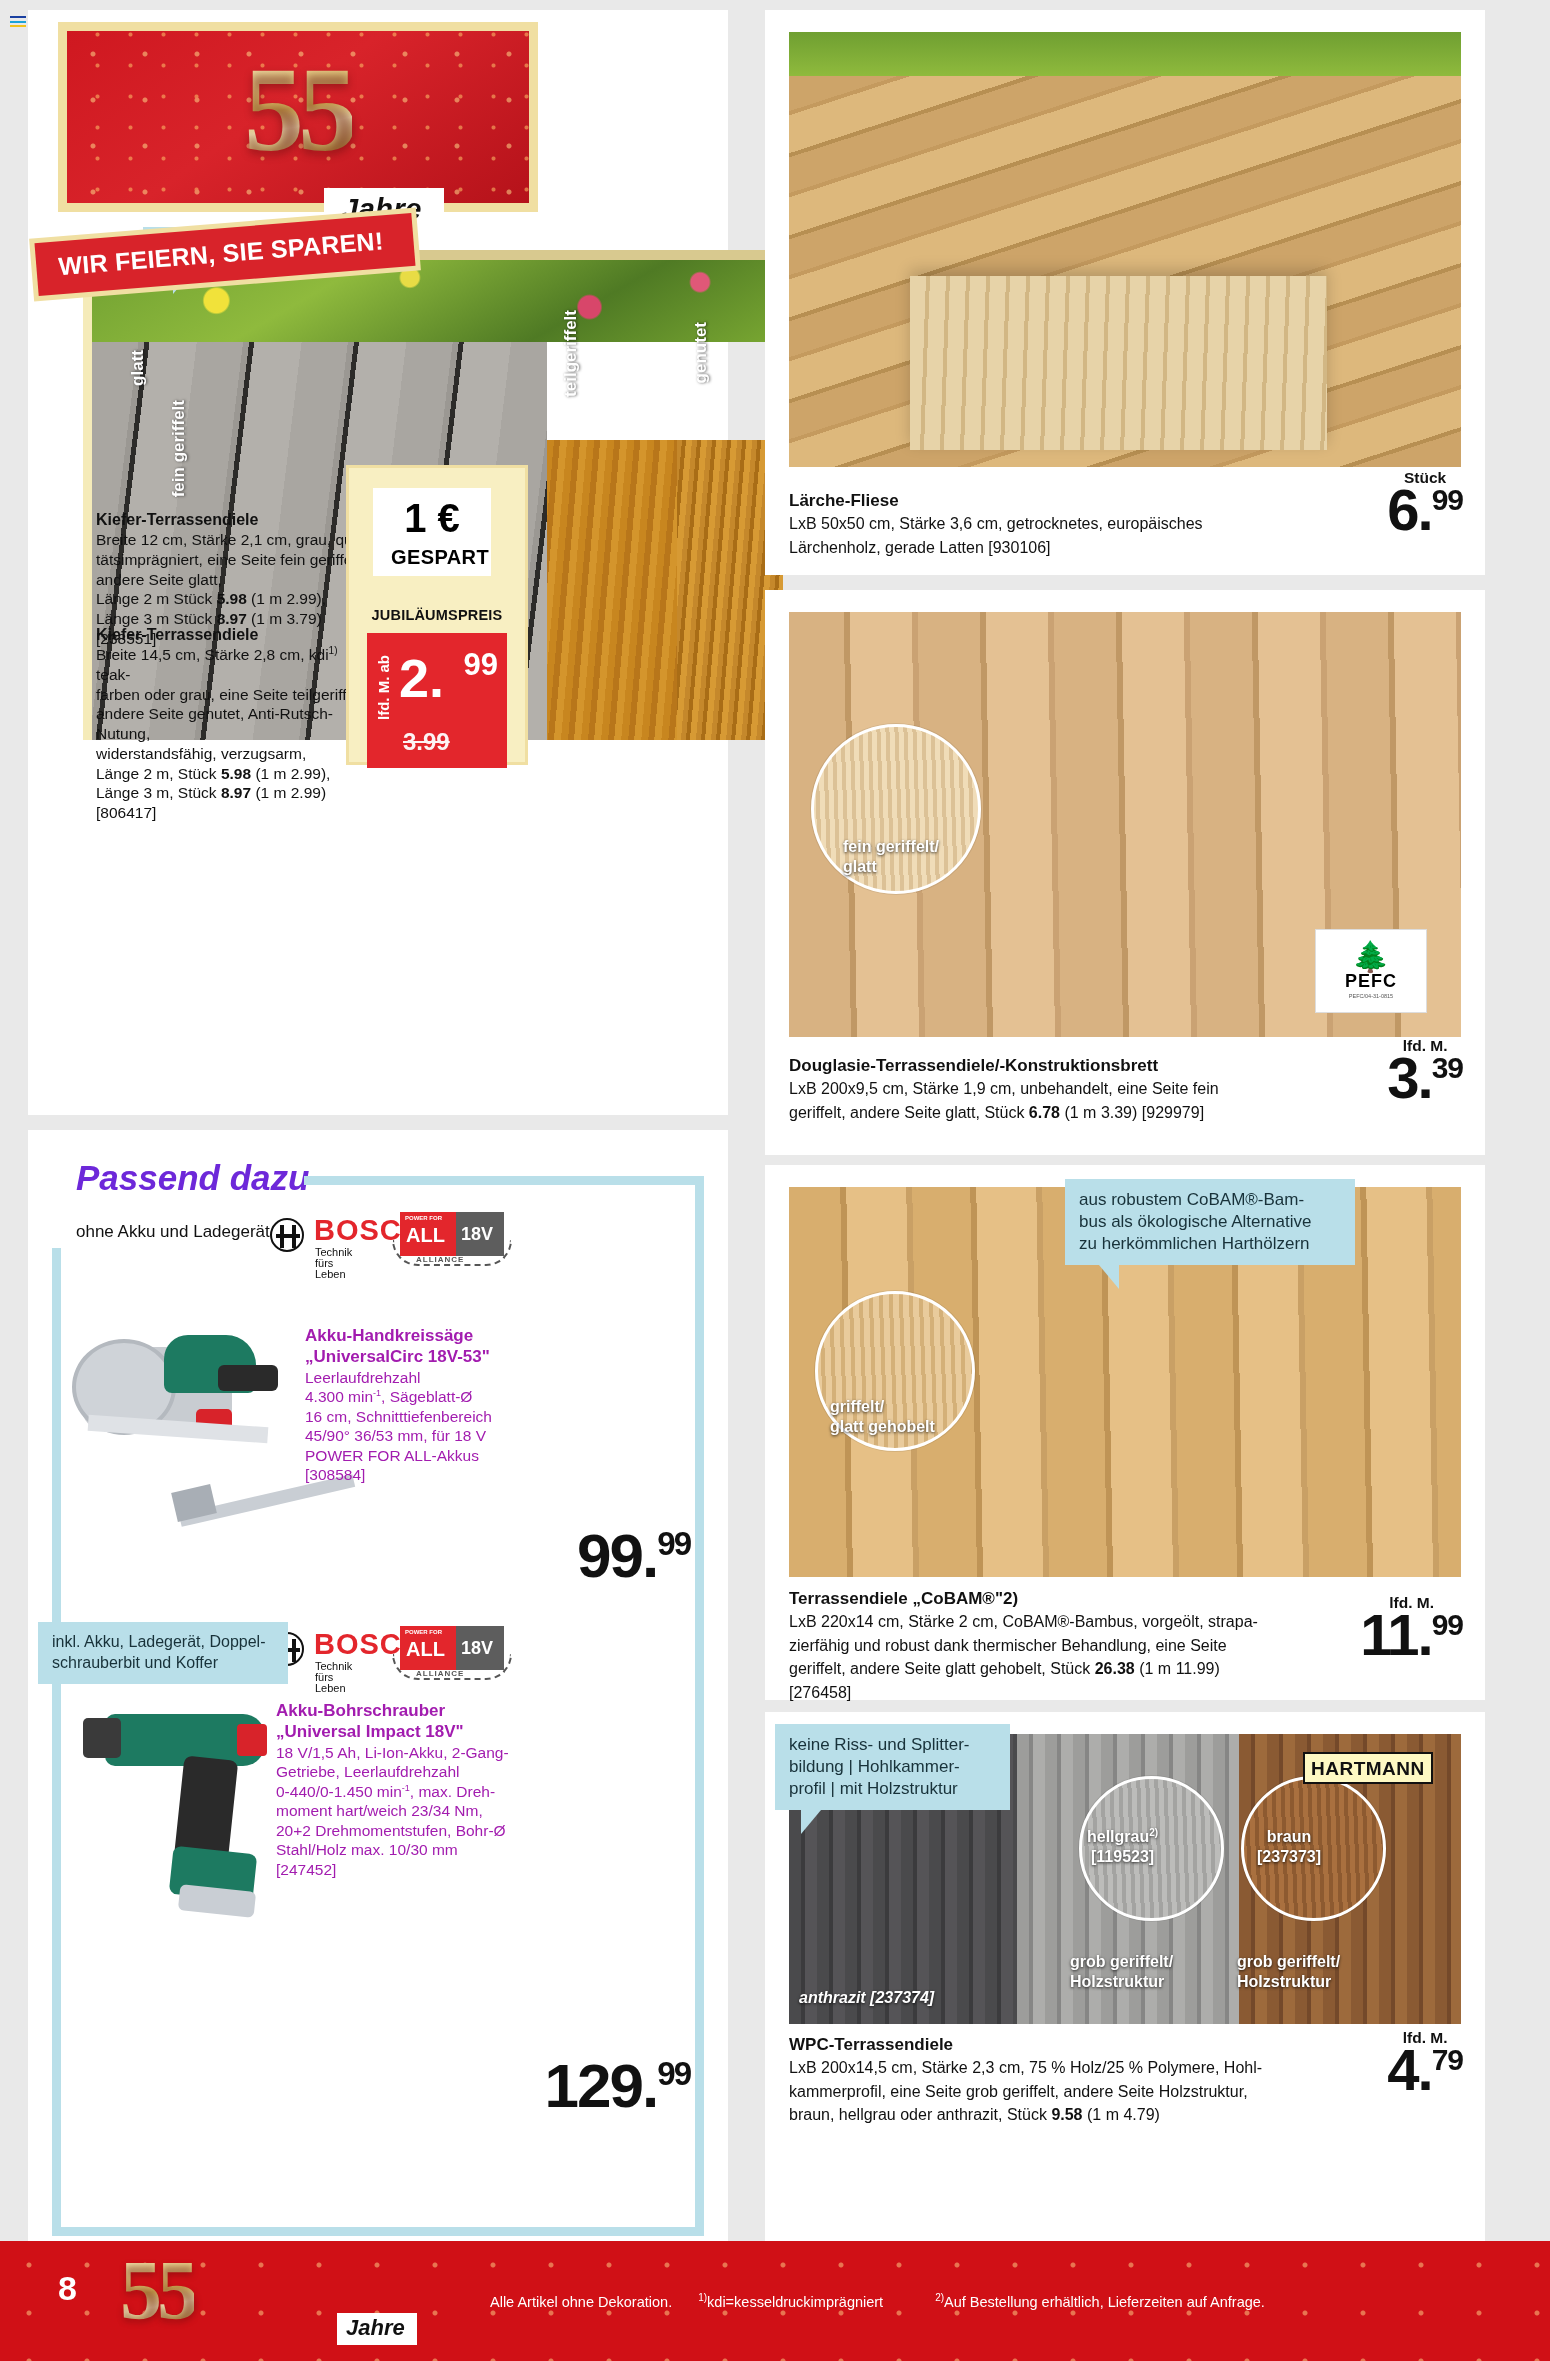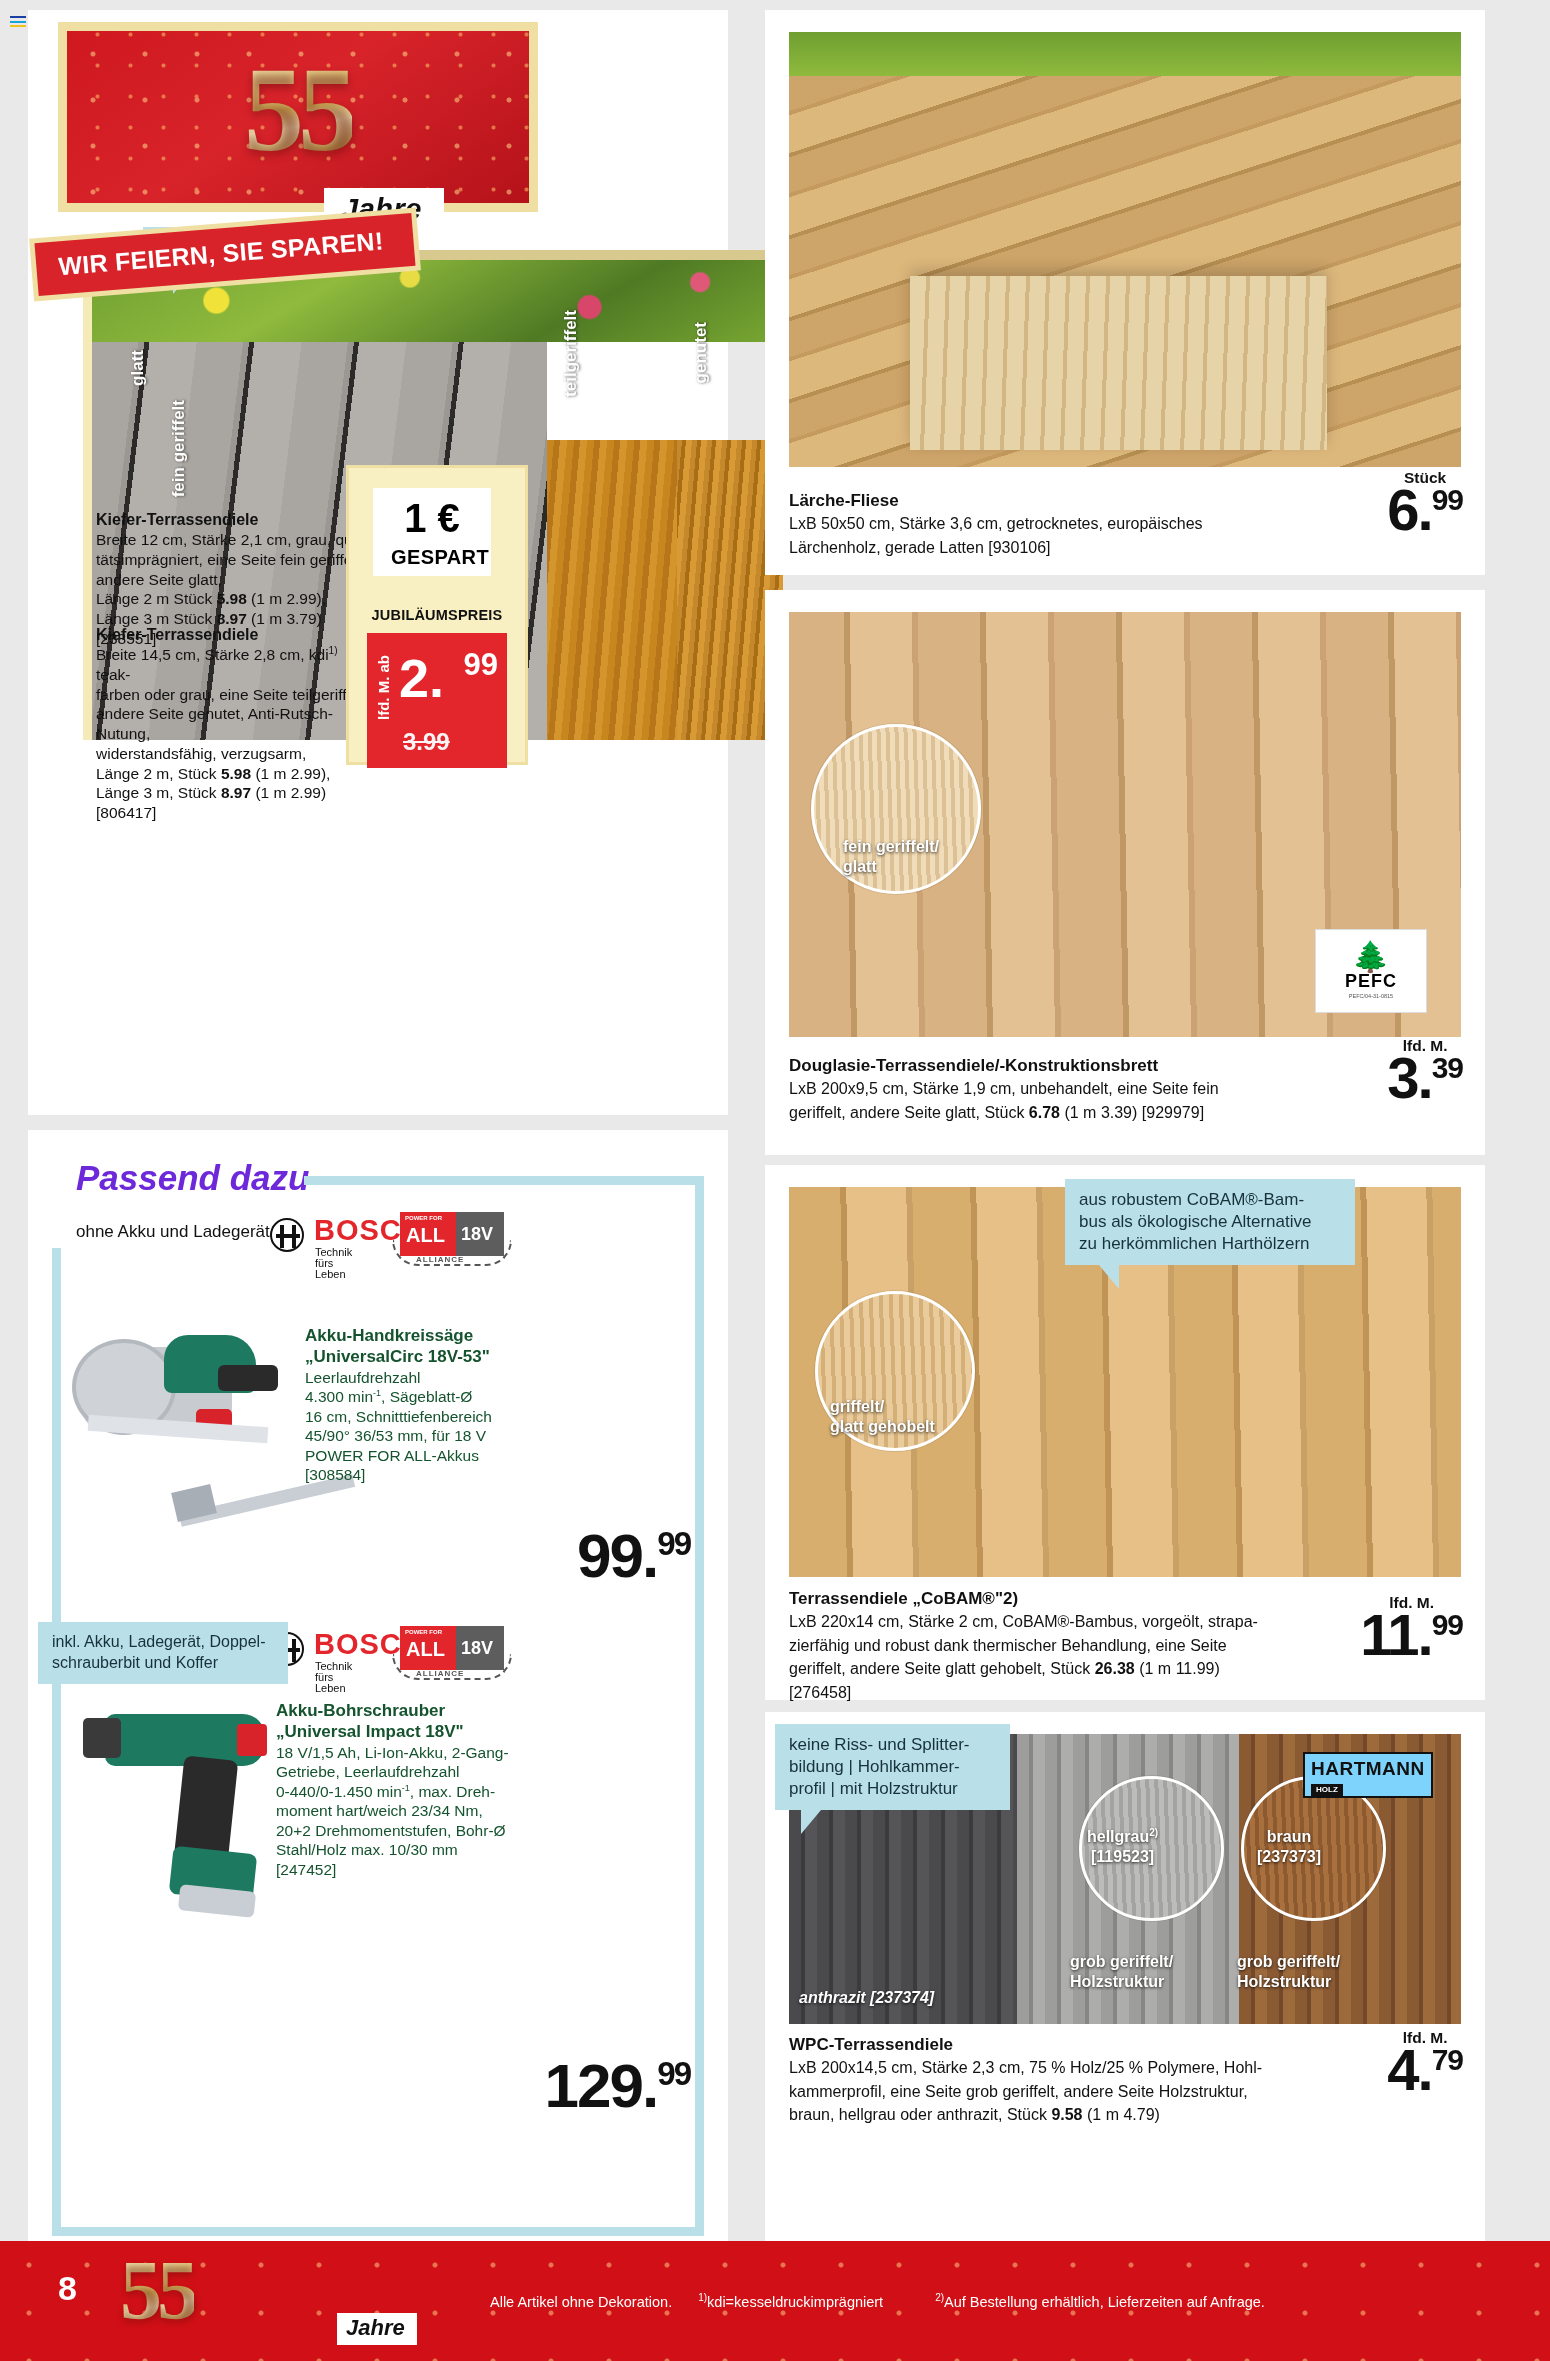"Akku-Handkreissäge" .ttxt { color: #14532d -> #a21caf }
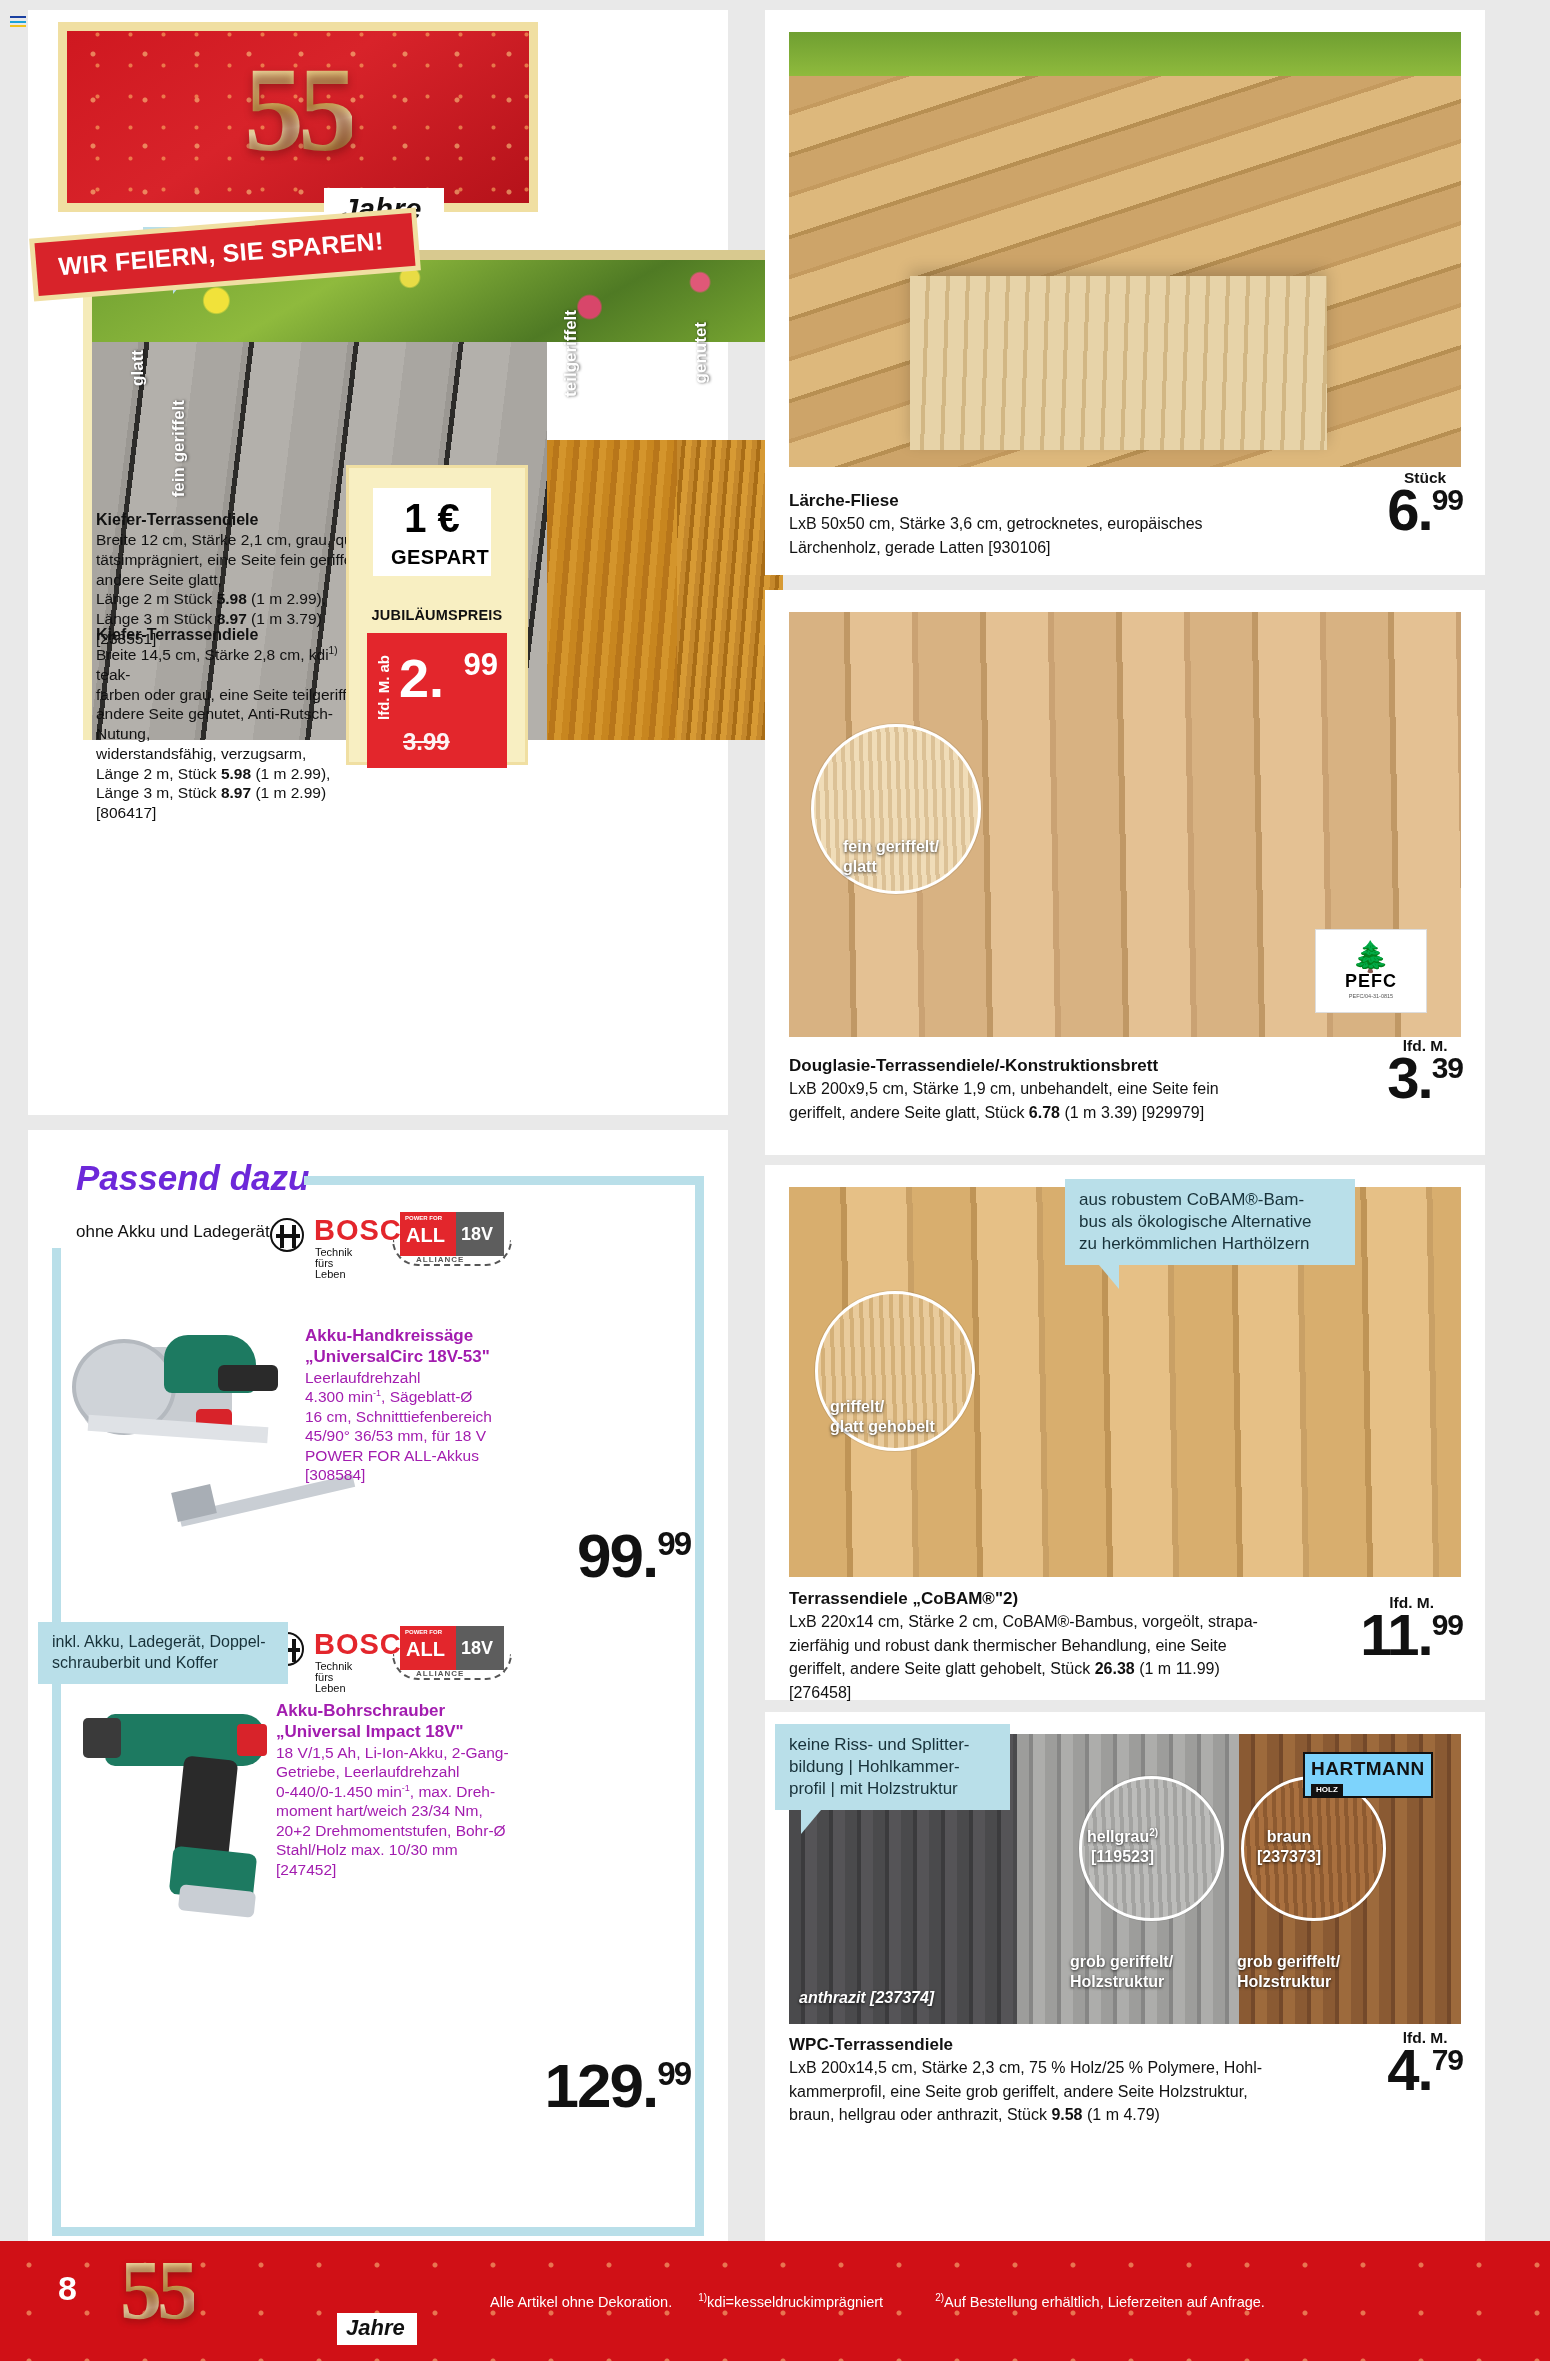"HARTMANN" .hartmann { background: #7dd3fc -> #fef9c3; height: 46px -> 32px }
